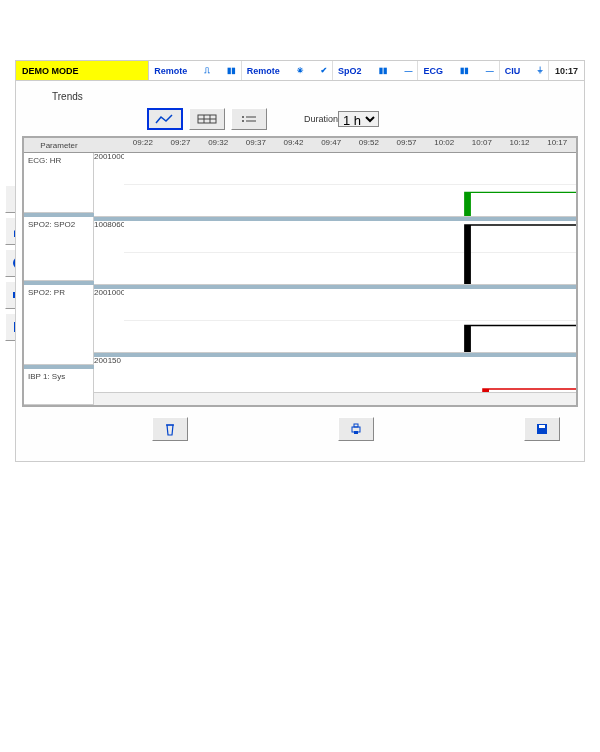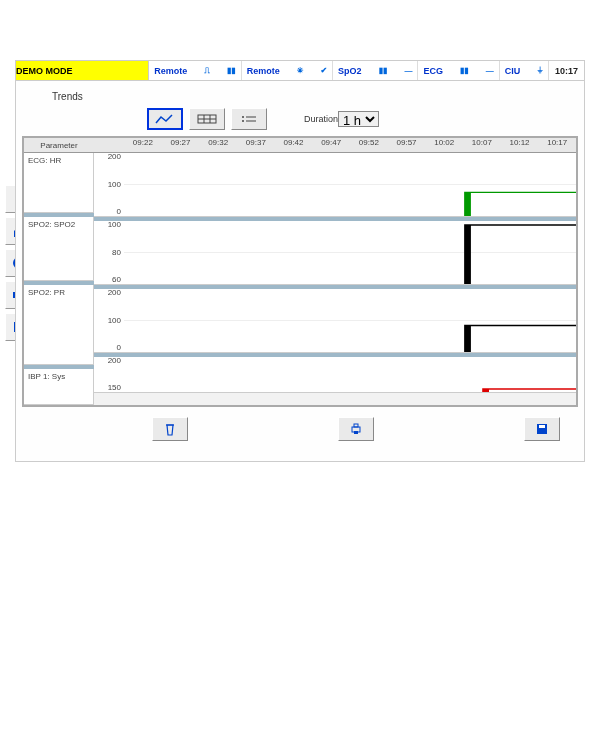"DEMO MODE" .demo { padding-left: 0 -> 6px }
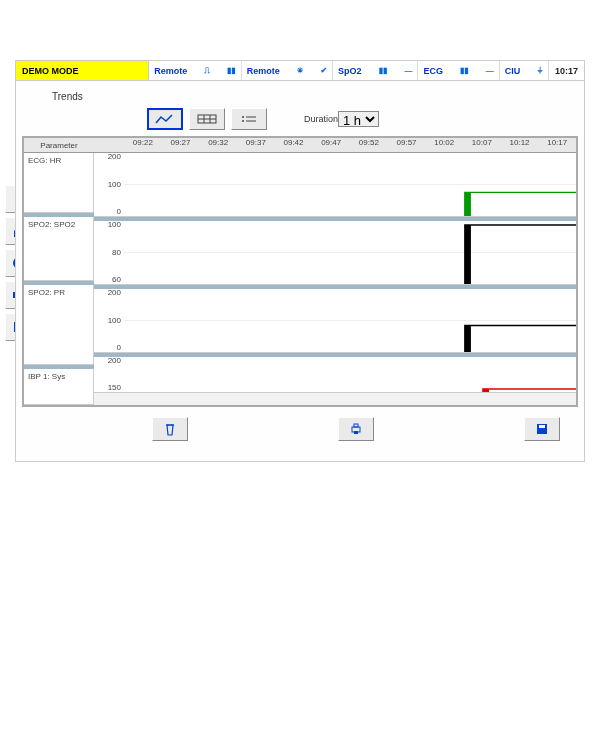"200" .axis-cell { flex-direction: column -> row }
